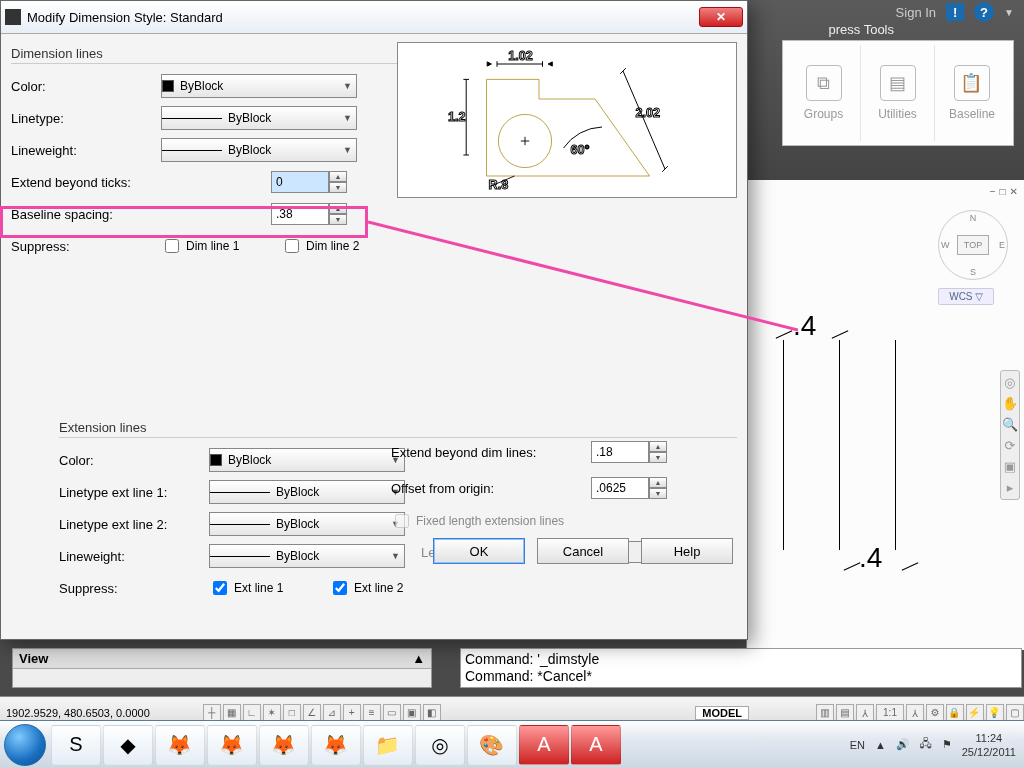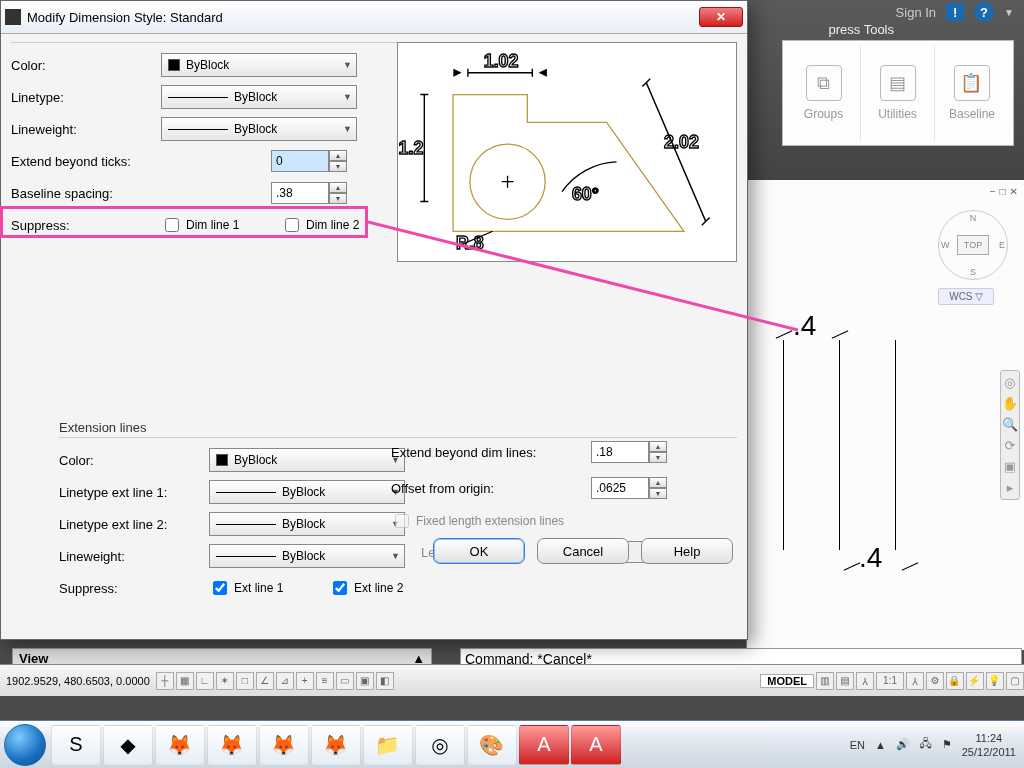"Dimension lines" div.group-label { html: none -> <div>Dimension lines</div> }
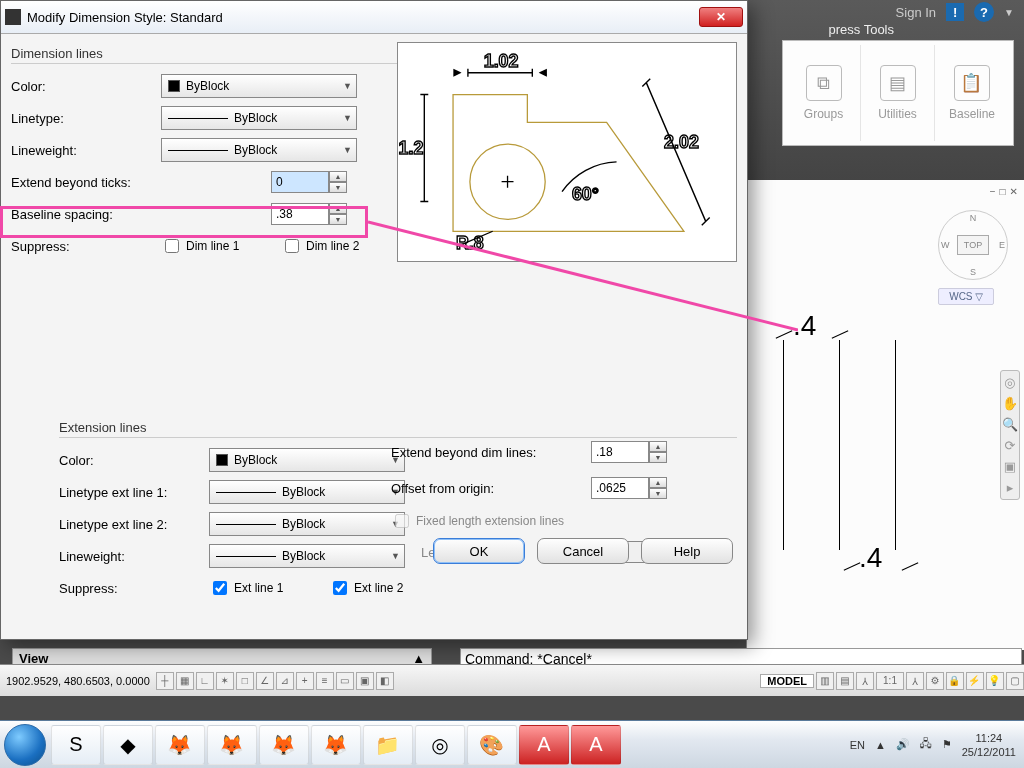"1.02" .preview { height: 220px -> 156px }
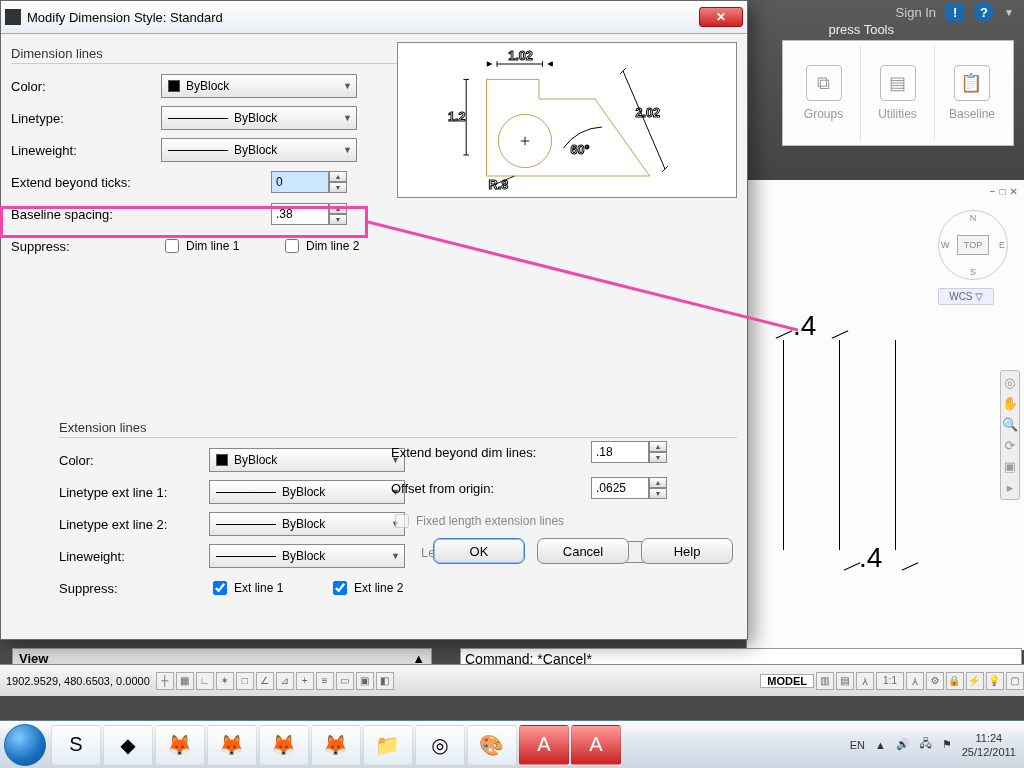"ByBlock" .combo { padding: 0 20px 0 6px -> 0 20px 0 0 }
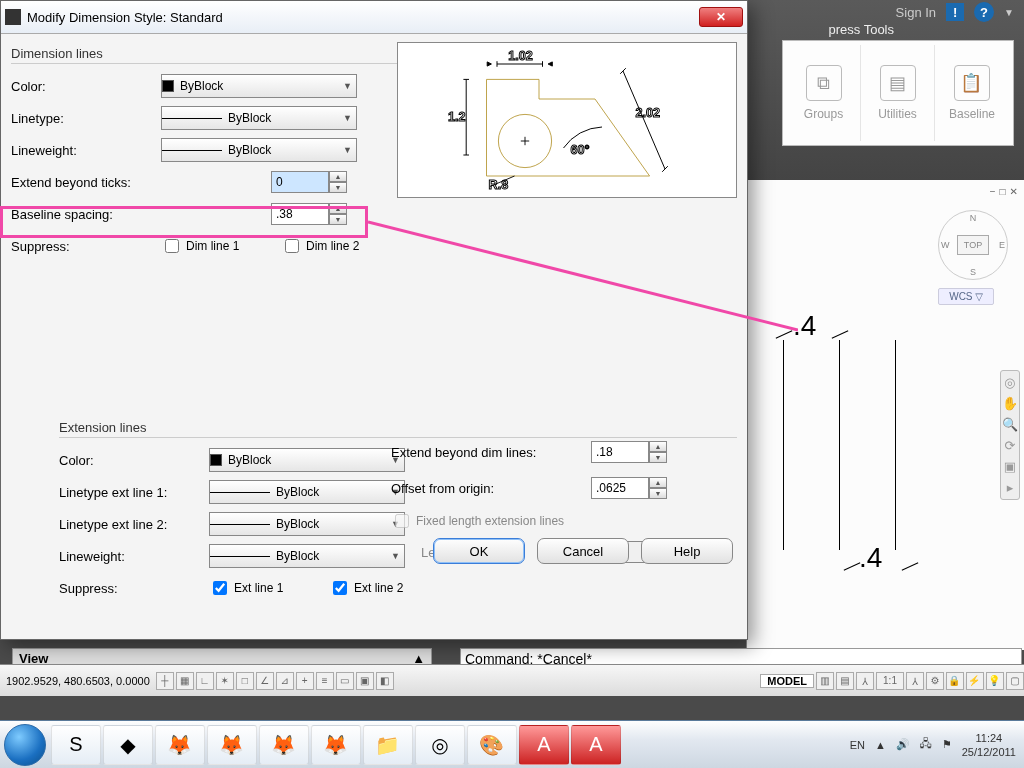"OK" .btn { border-radius: 7px -> 0 }
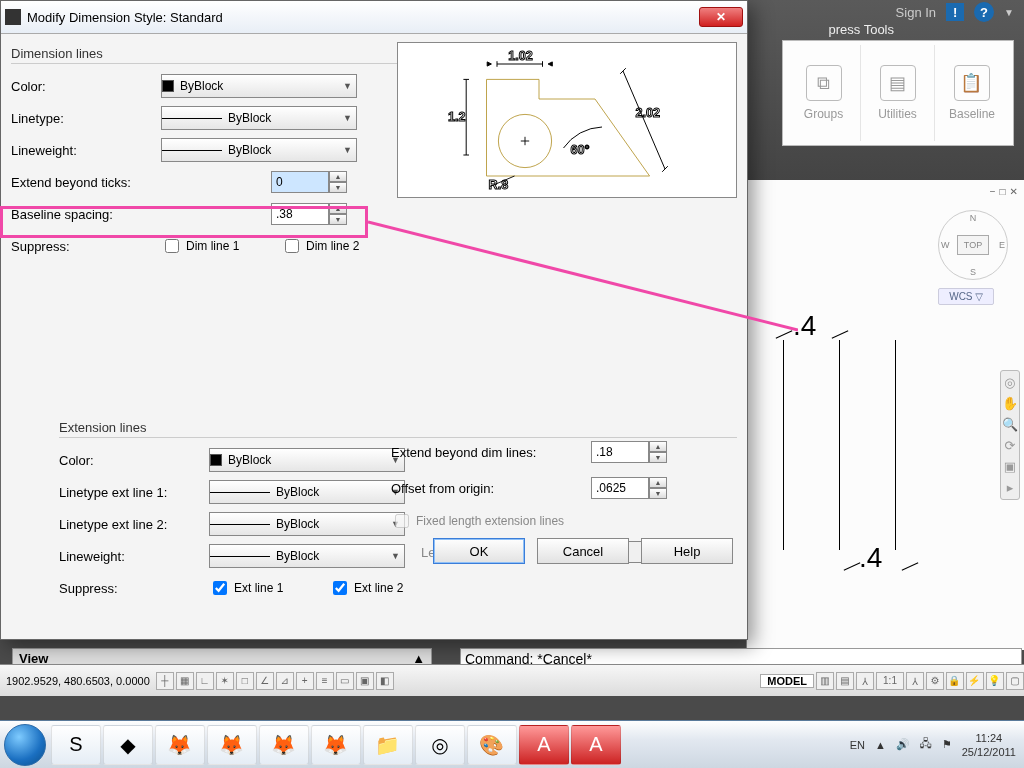"Command: *Cancel*" div { order: before "Command: '_dimstyle" -> after "Command: '_dimstyle" }
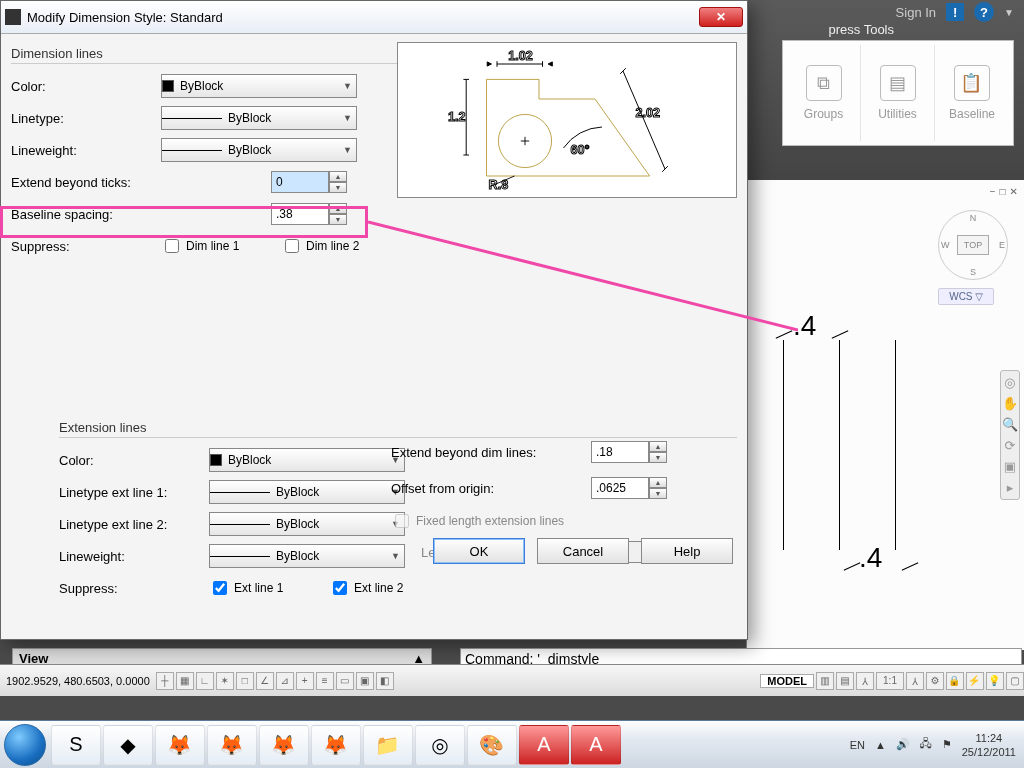"1902.9529, 480.6503, 0.0000" .status { gap: none -> 47px; top: 664px -> 696px }
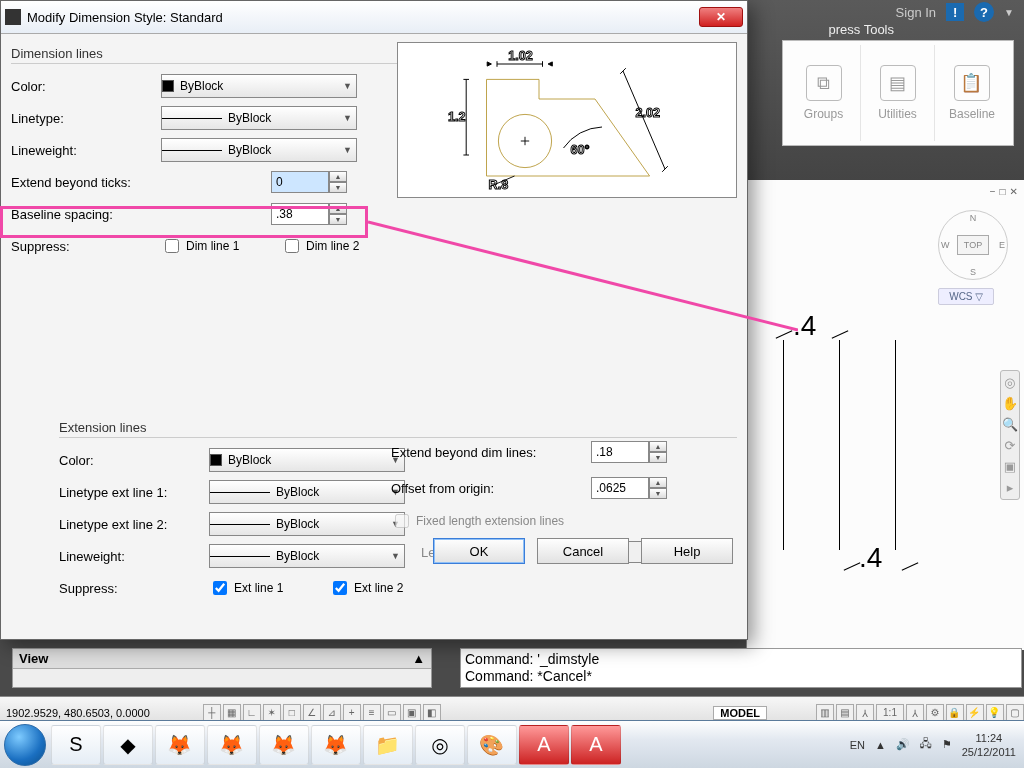"MODEL" .status .model { margin: 0 2px -> 0 20px }
